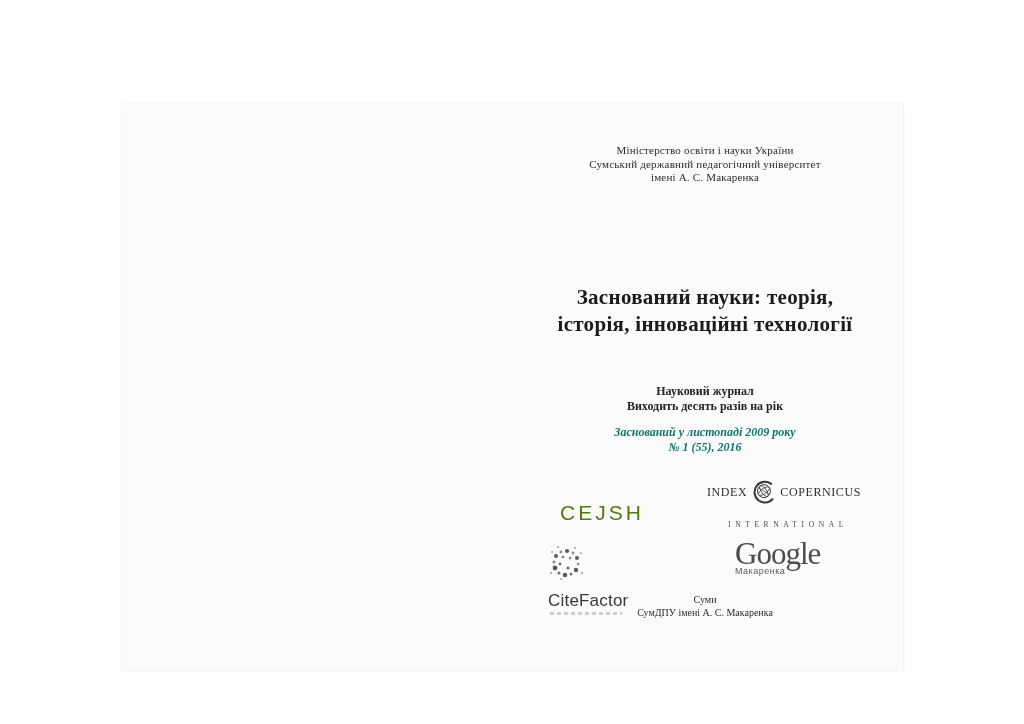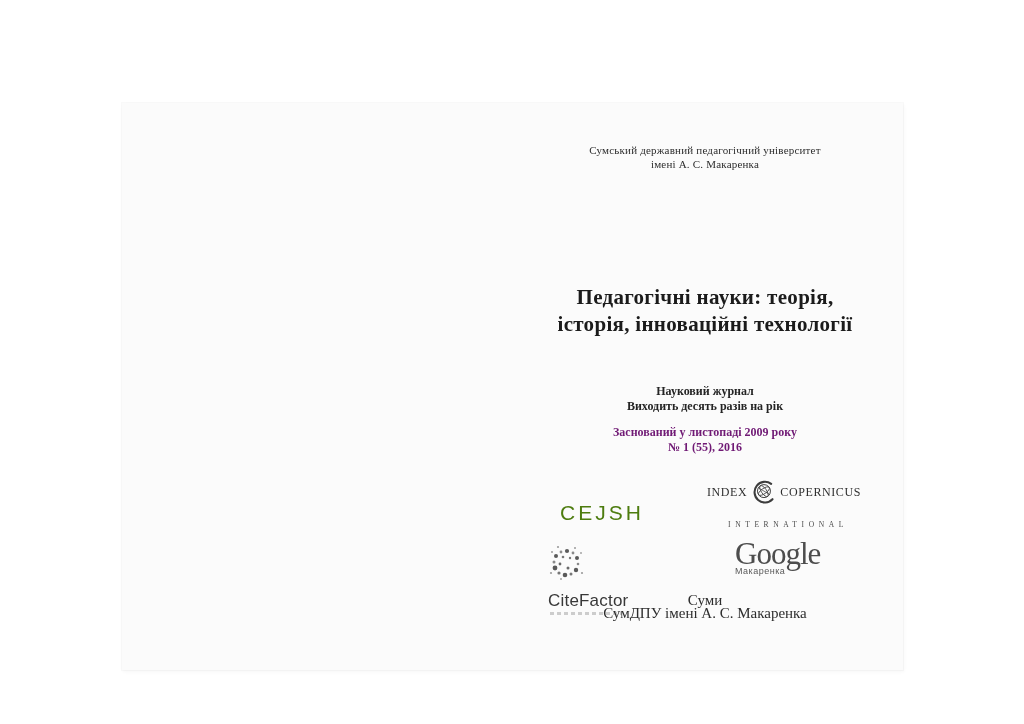"Міністерство освіти і науки України" div { html: none -> <div>Міністерство освіти і науки України</div> }
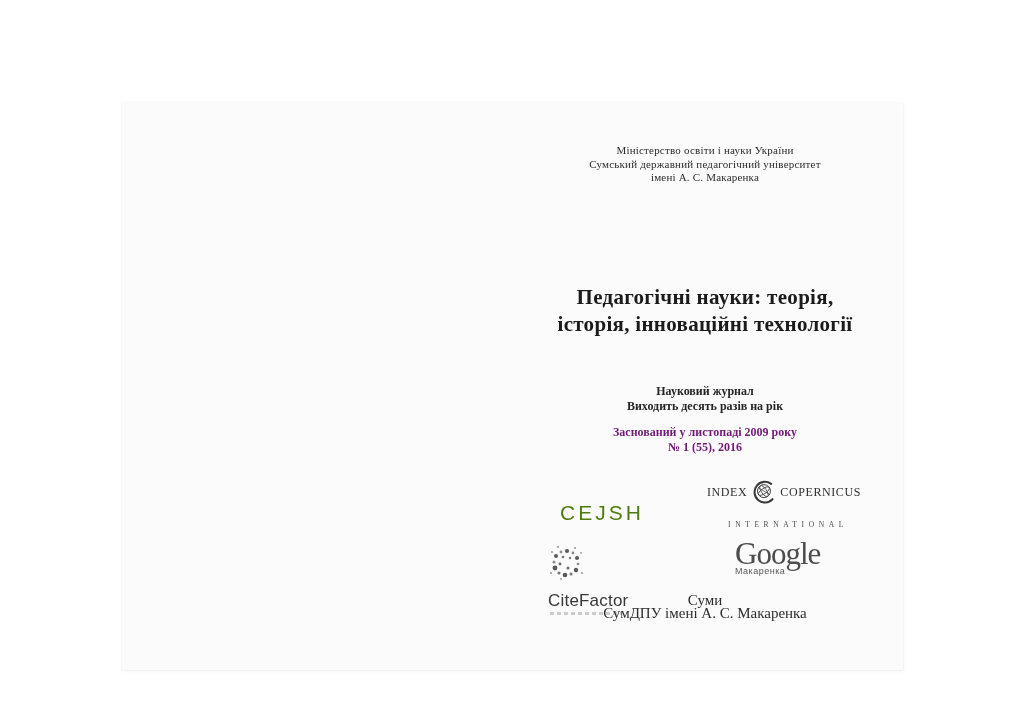"Педагогічні науки: теорія," div { text: Педагогічні -> Заснований }
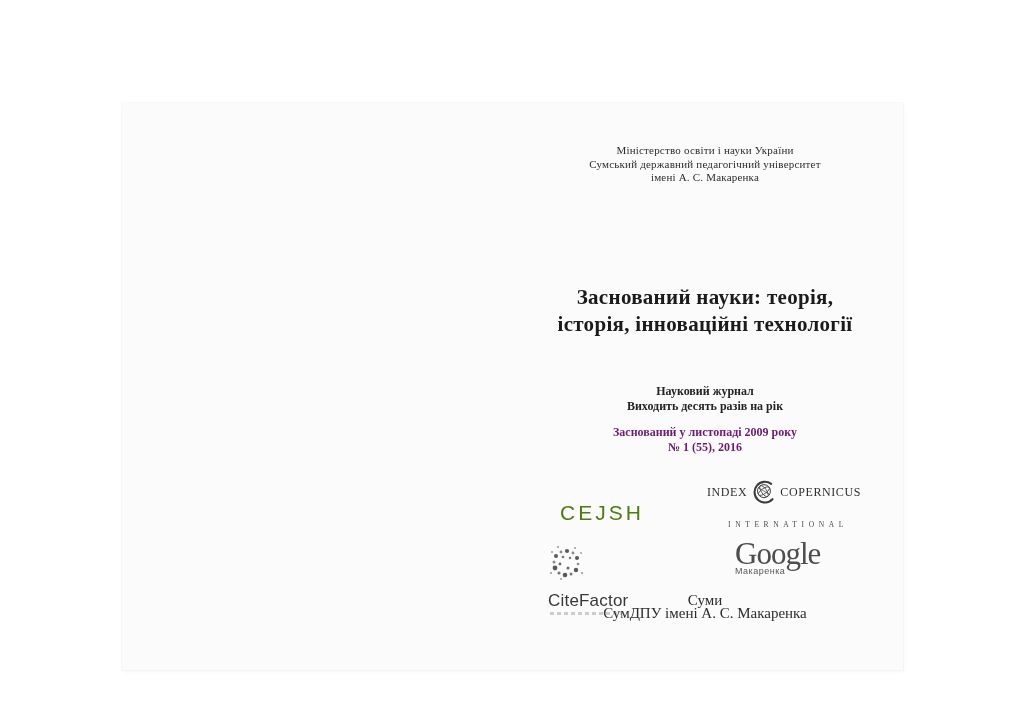"Заснований у листопаді 2009 року" .info-block-2 { color: #701a75 -> #0f766e; font-style: none -> italic }
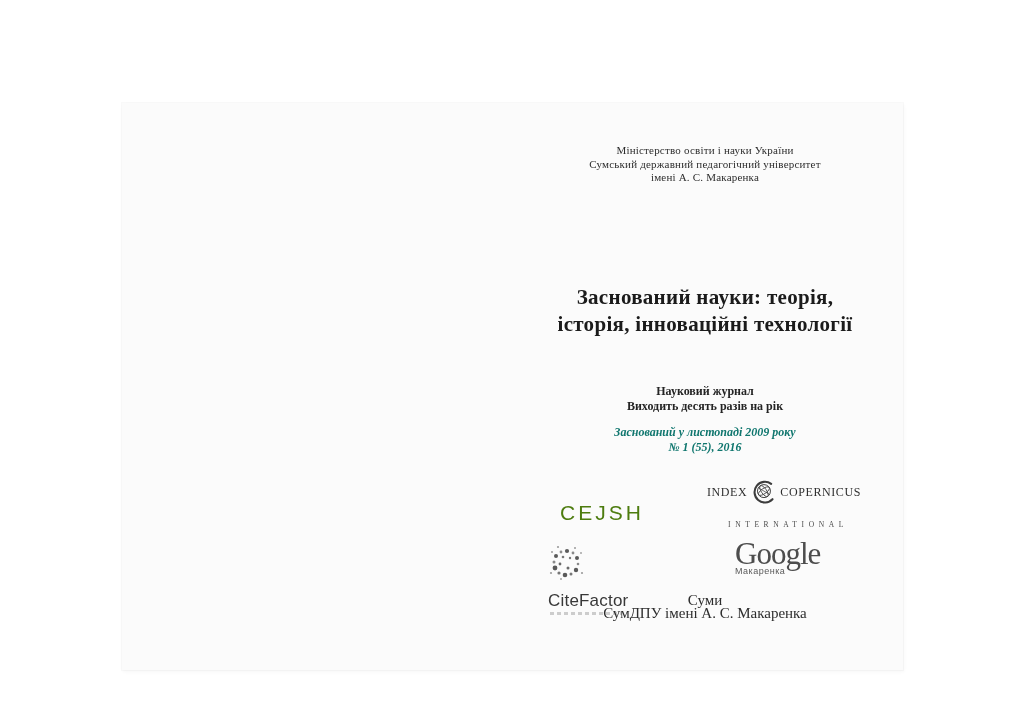"Суми" .footer-block { font-size: 15px -> 10px }
